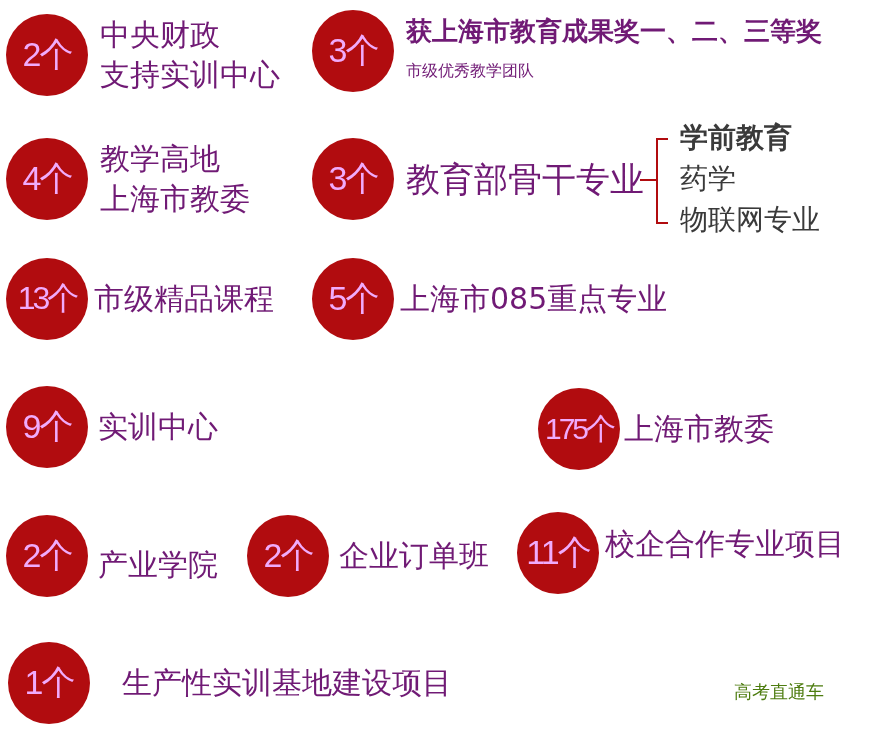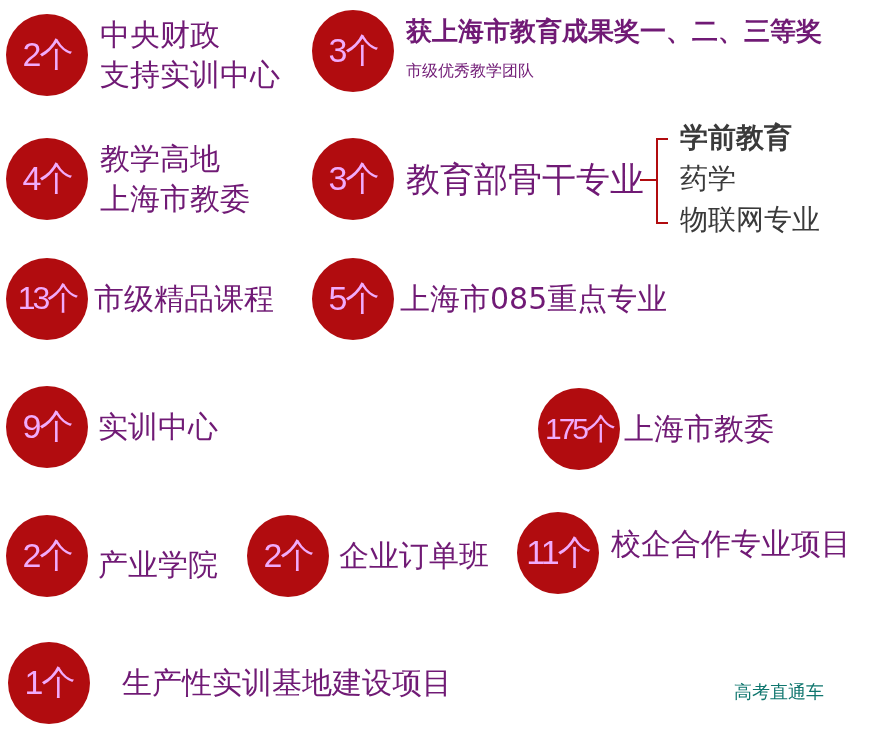"校企合作专业项目" div.lbl { margin-left: none -> 6px }
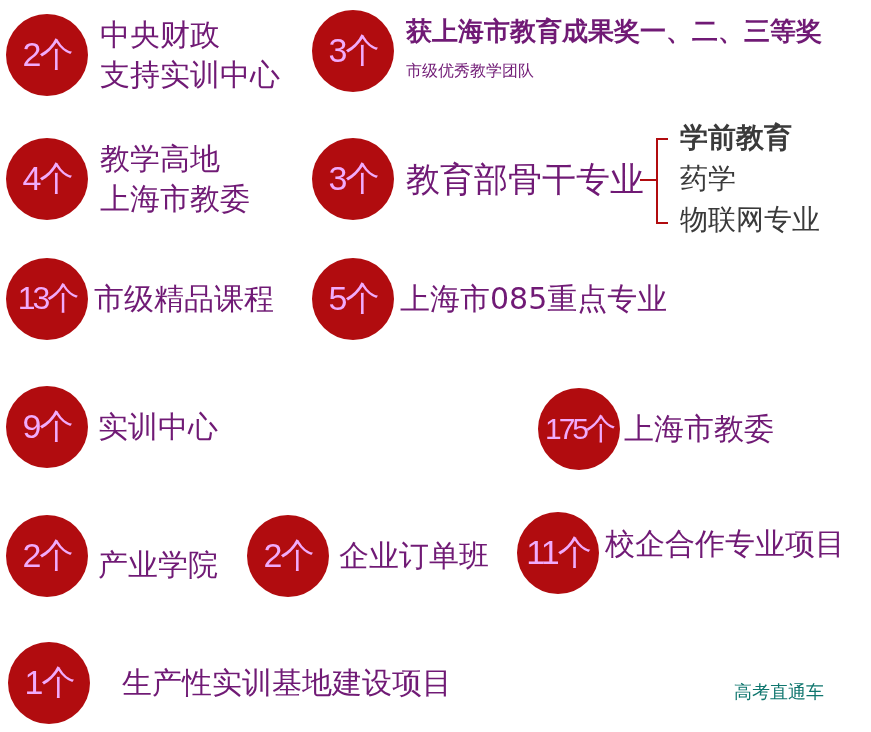"高考直通车" .watermark { color: #0f766e -> #4d7c0f }
